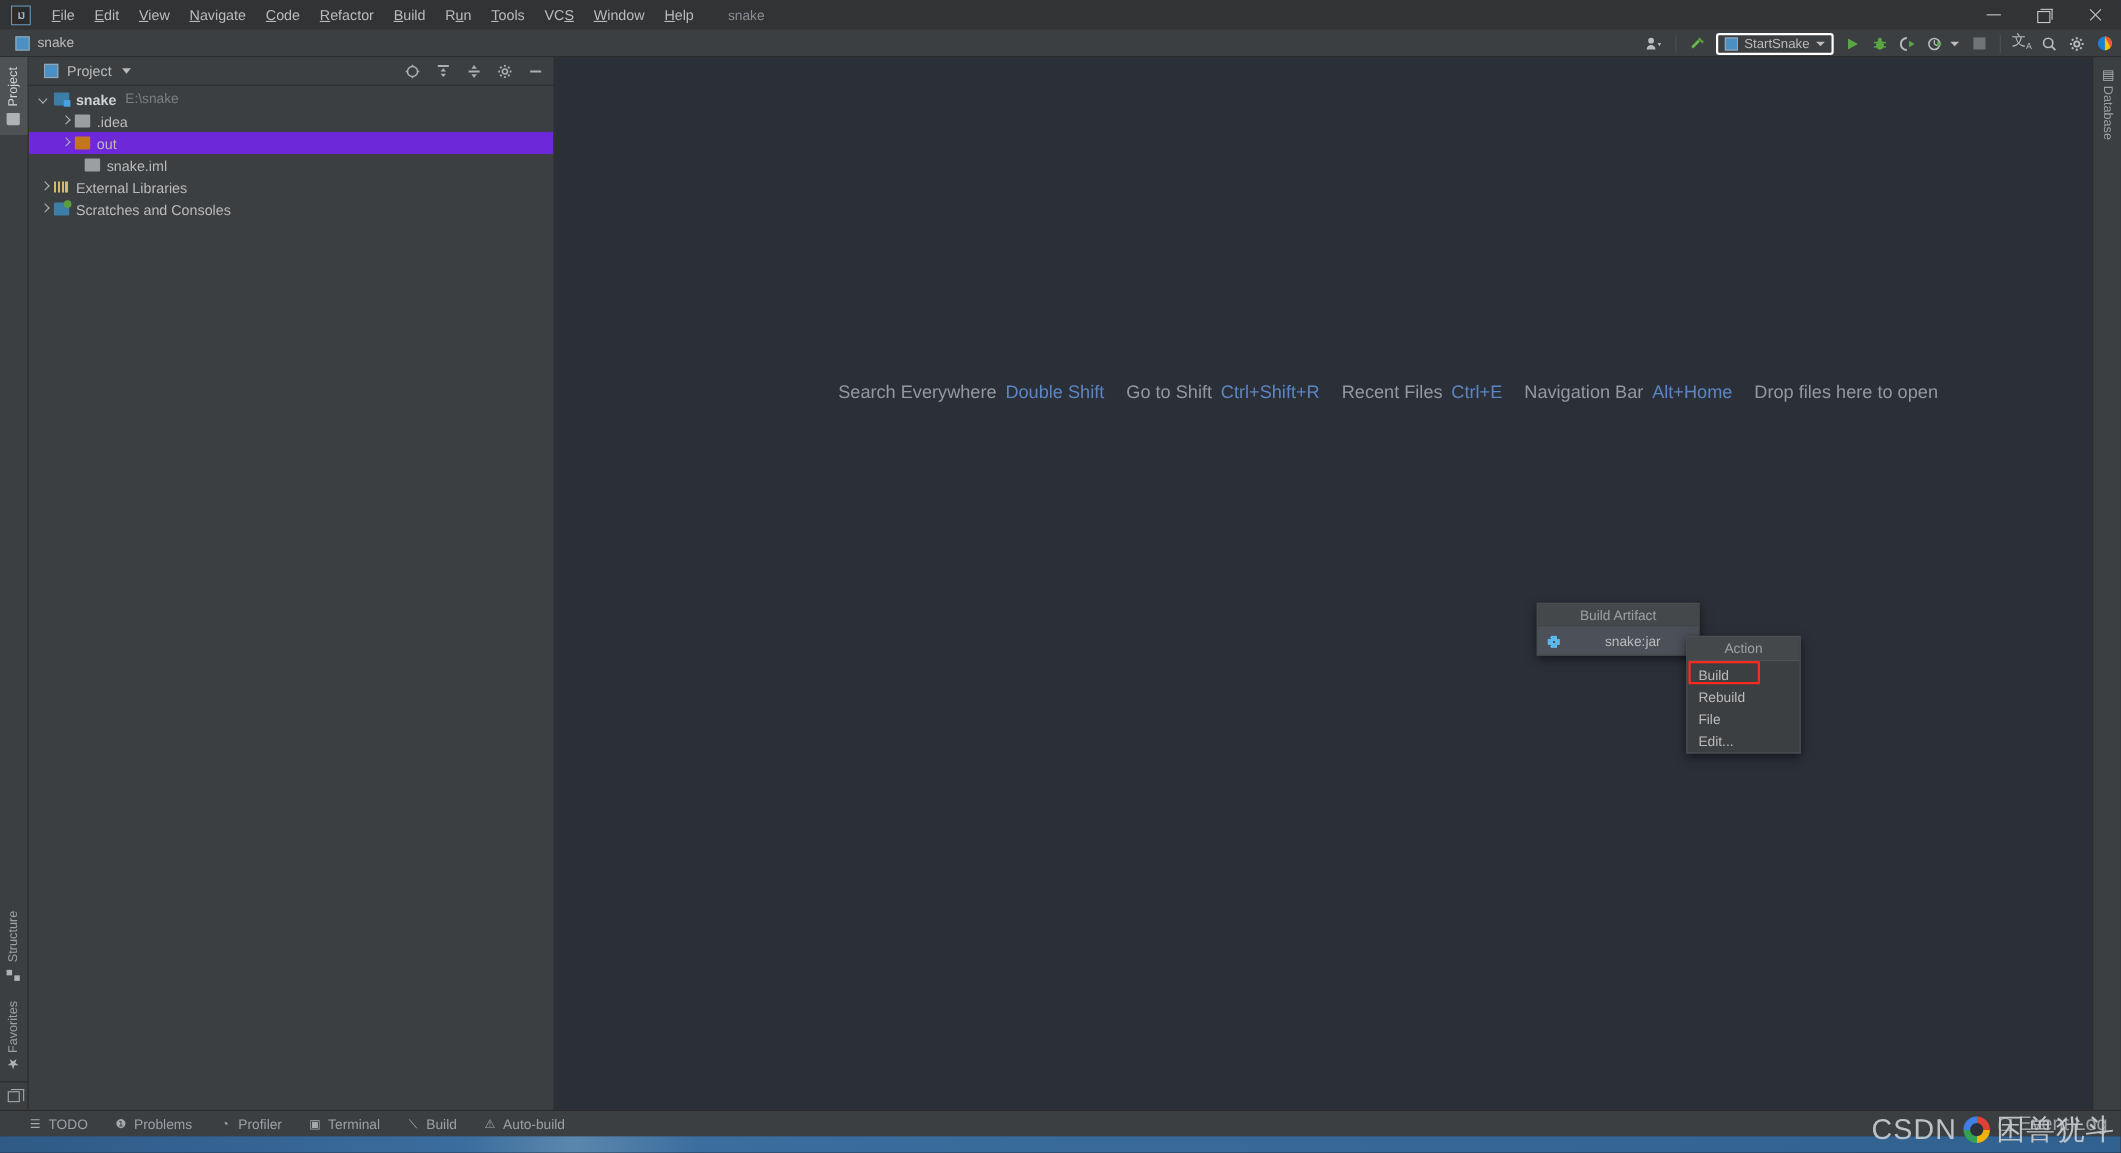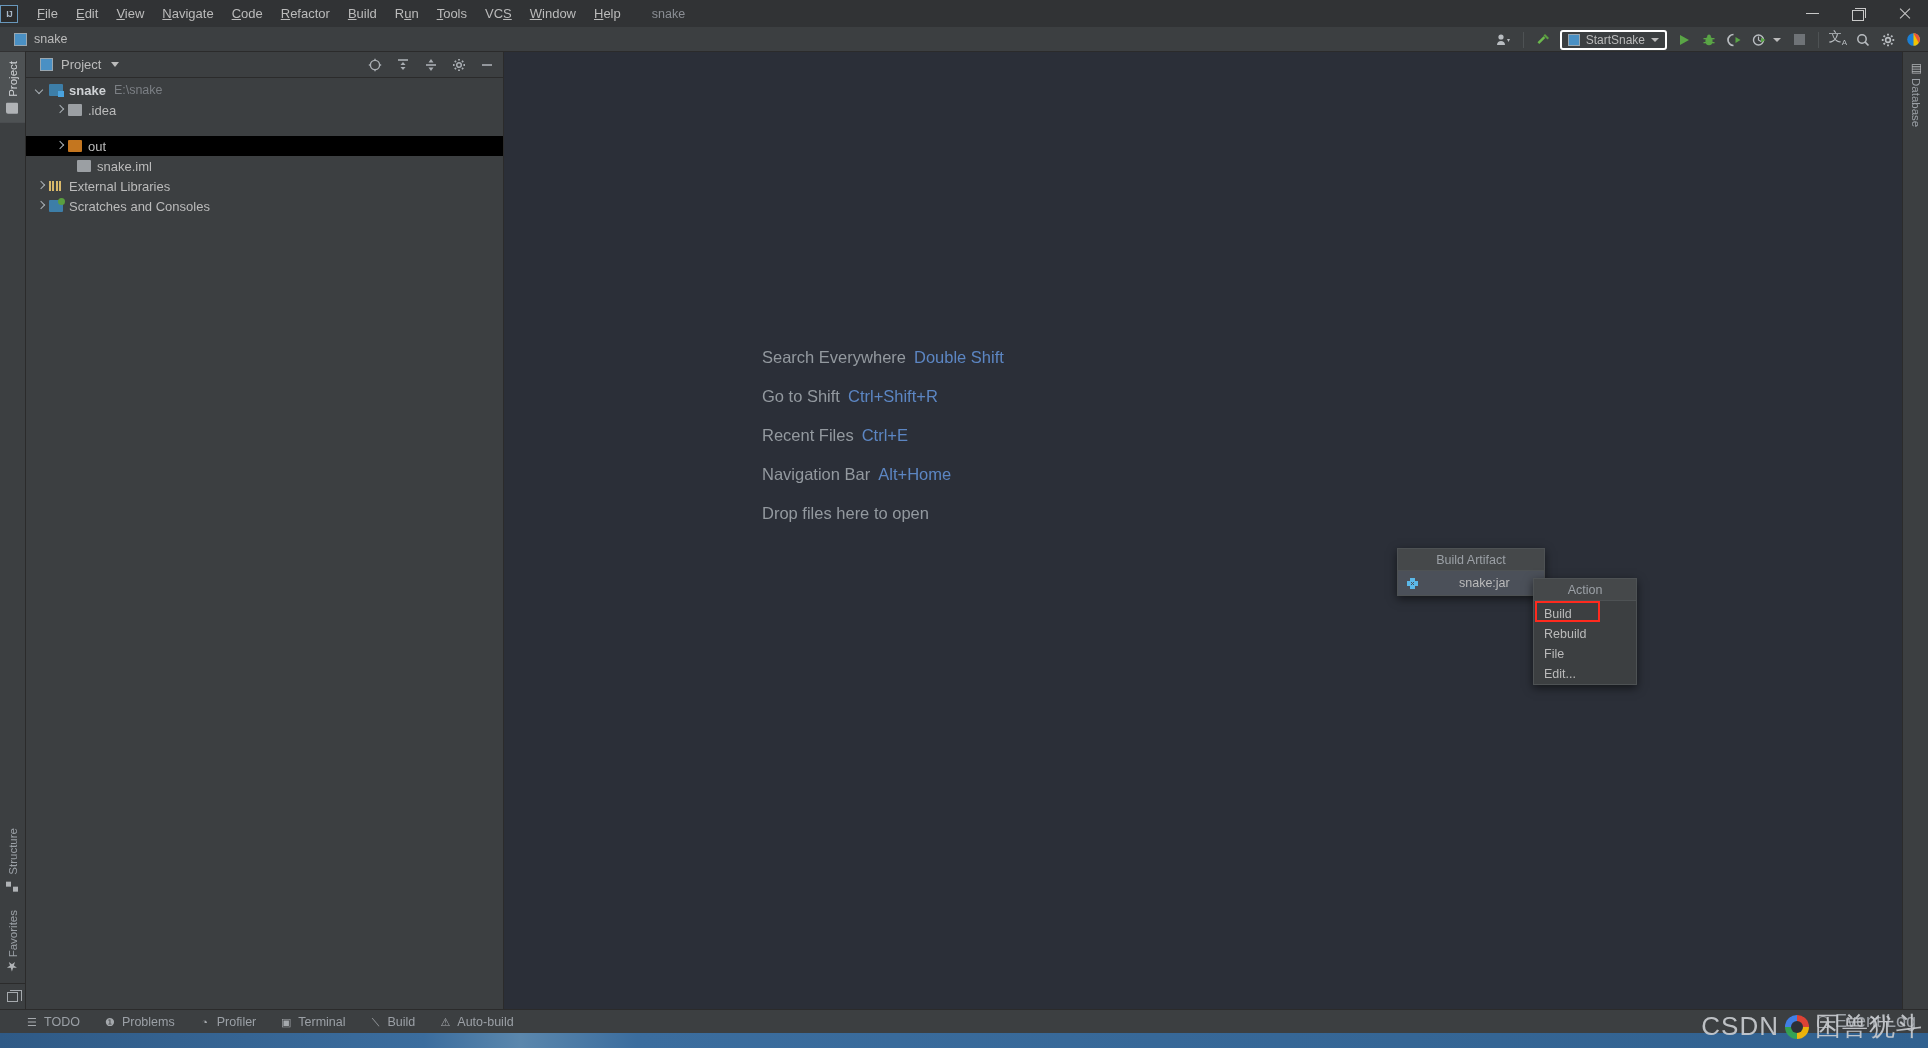"IJ" .ij-logo { margin-left: none -> 10px }
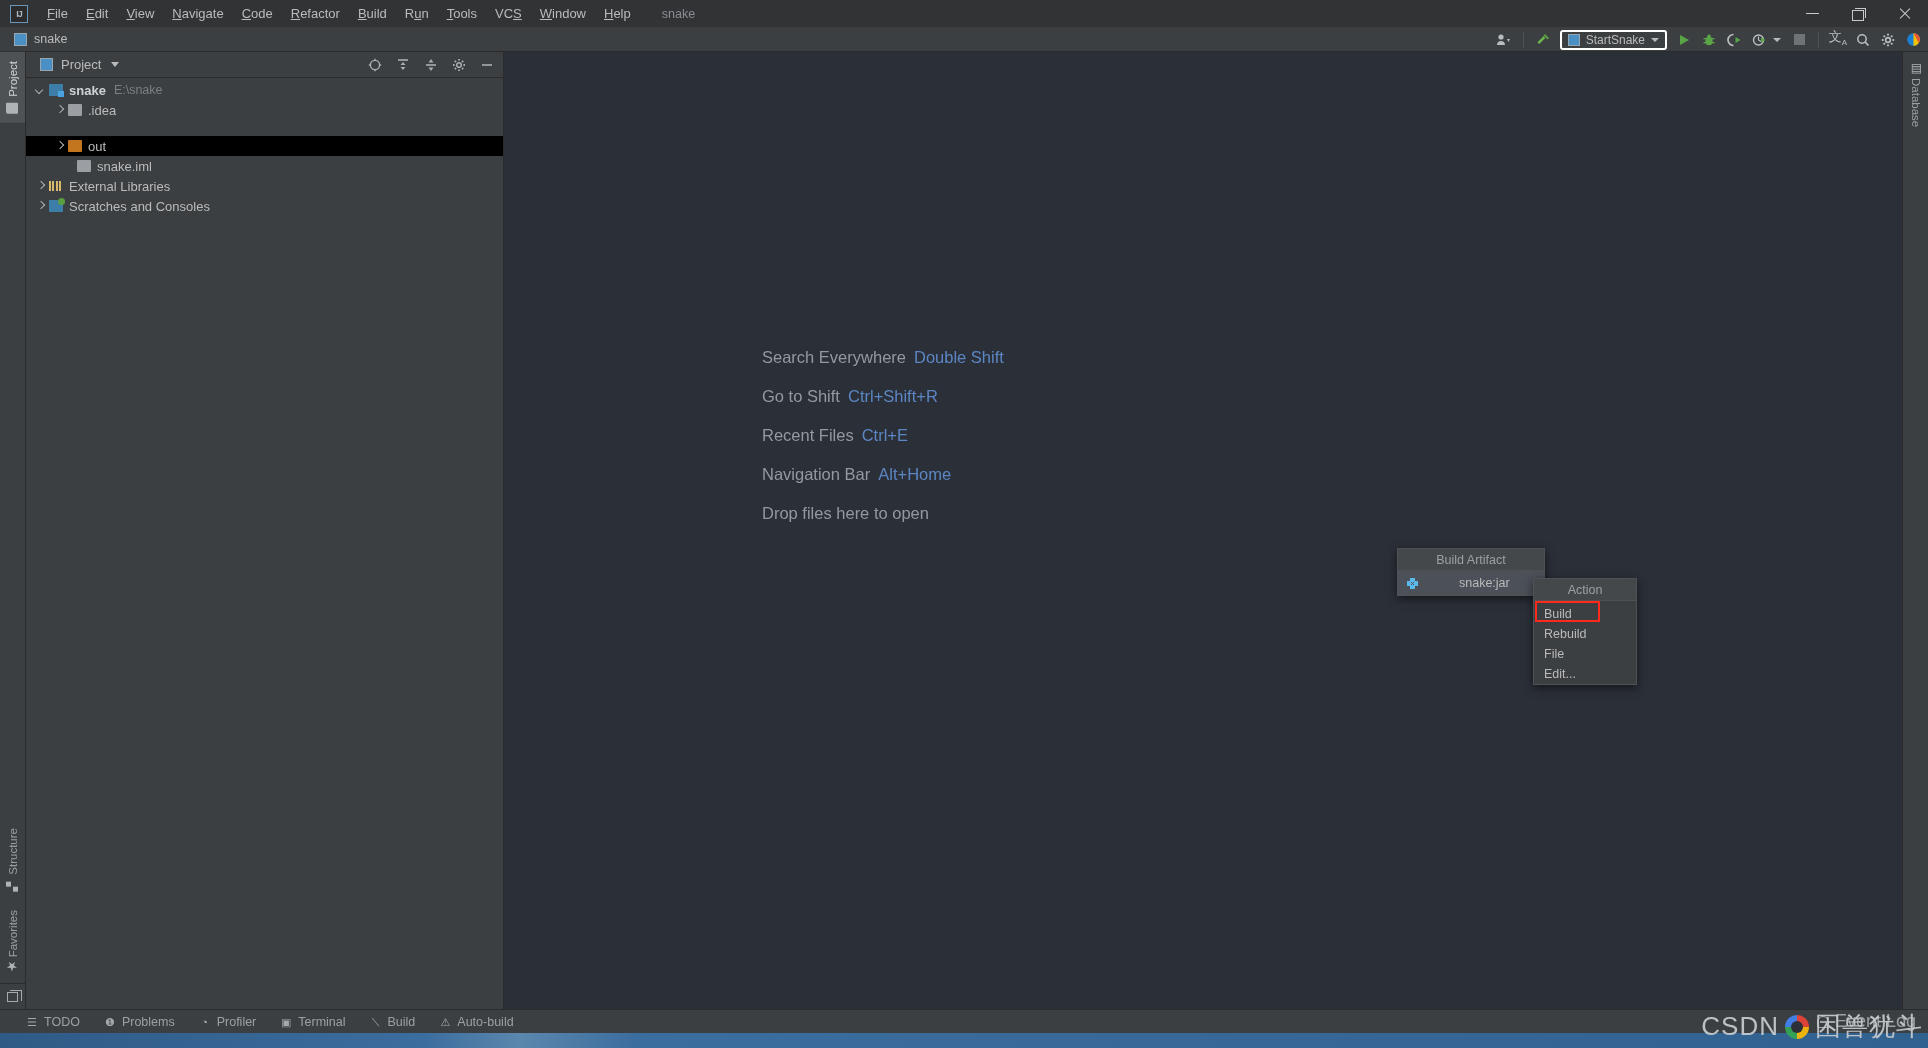"out" .trow.sel-out { background: #000000 -> #6d28d9; margin-top: 16px -> none }
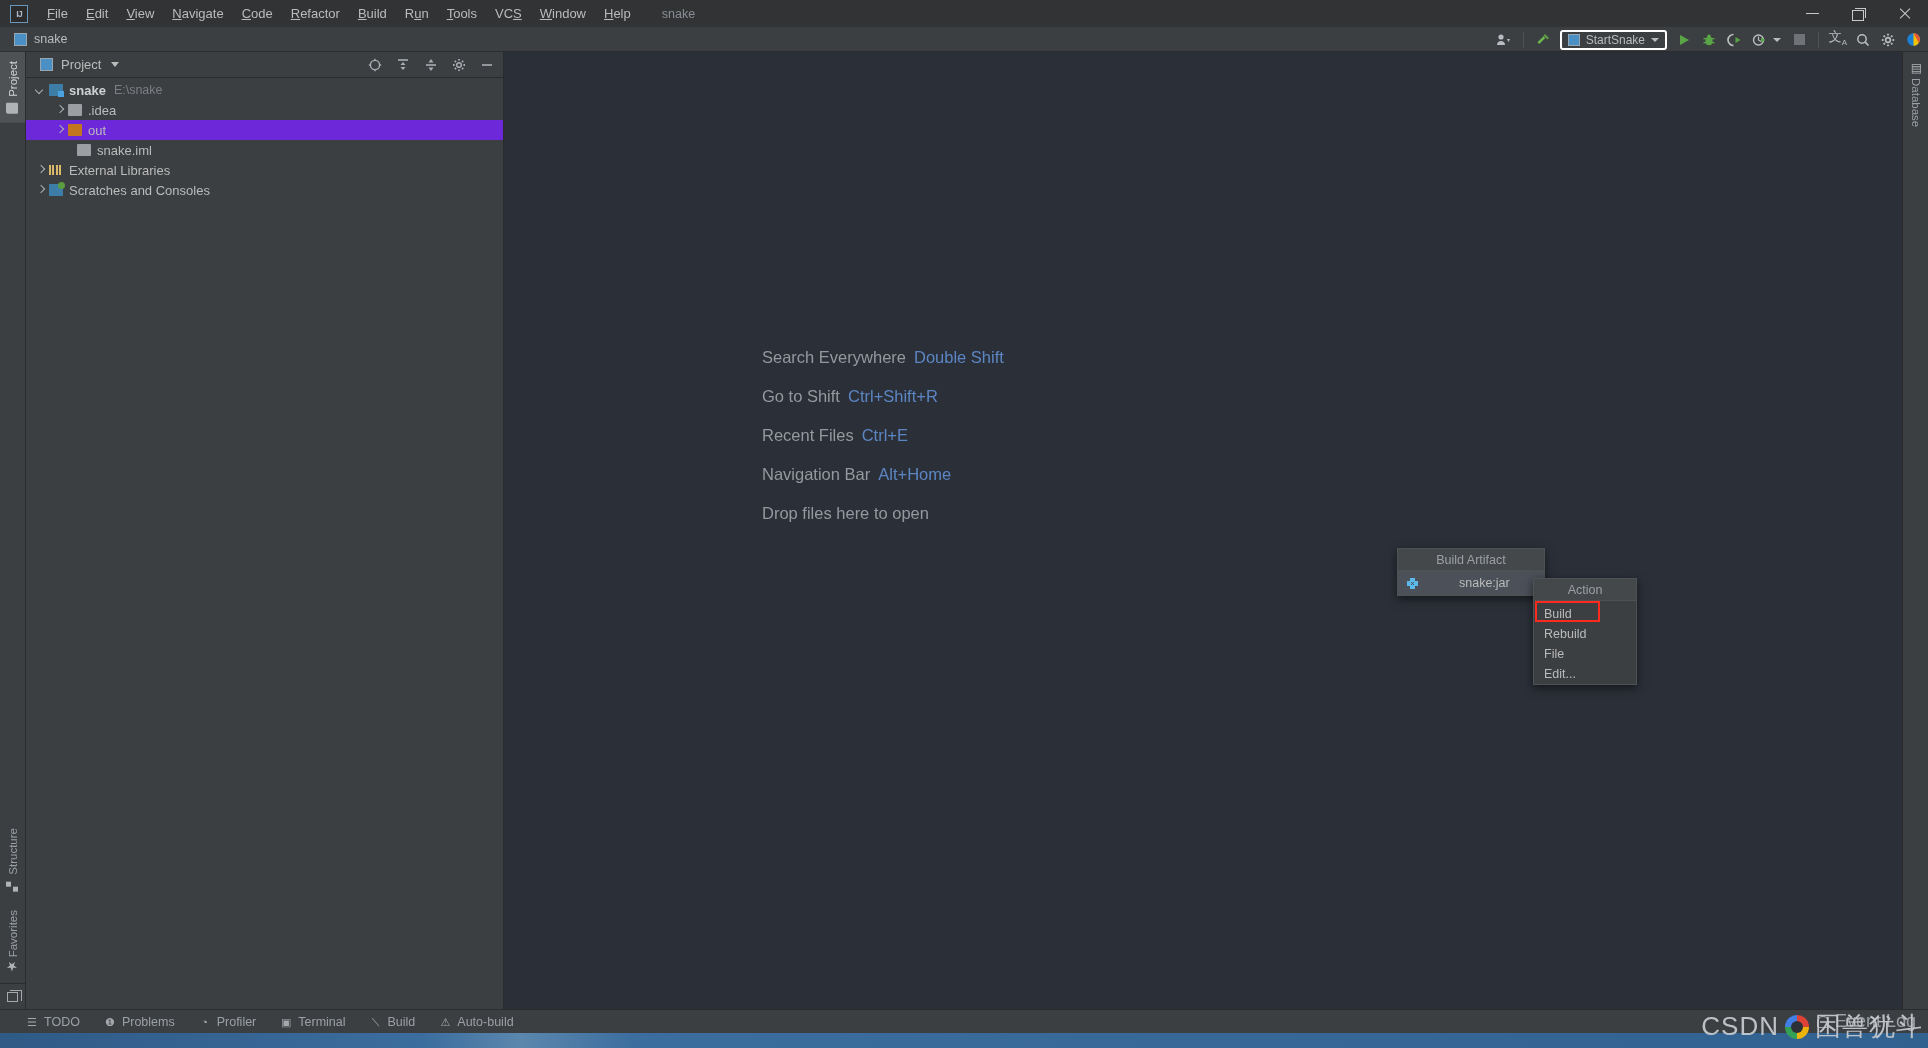"Search Everywhere Double Shift" .hints { flex-direction: column -> row }
